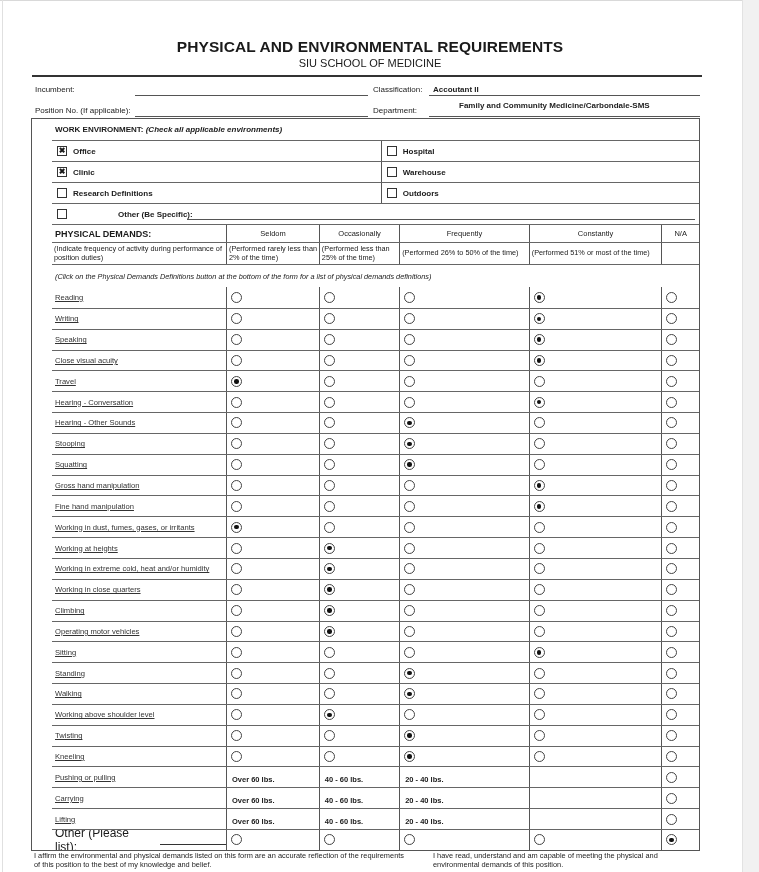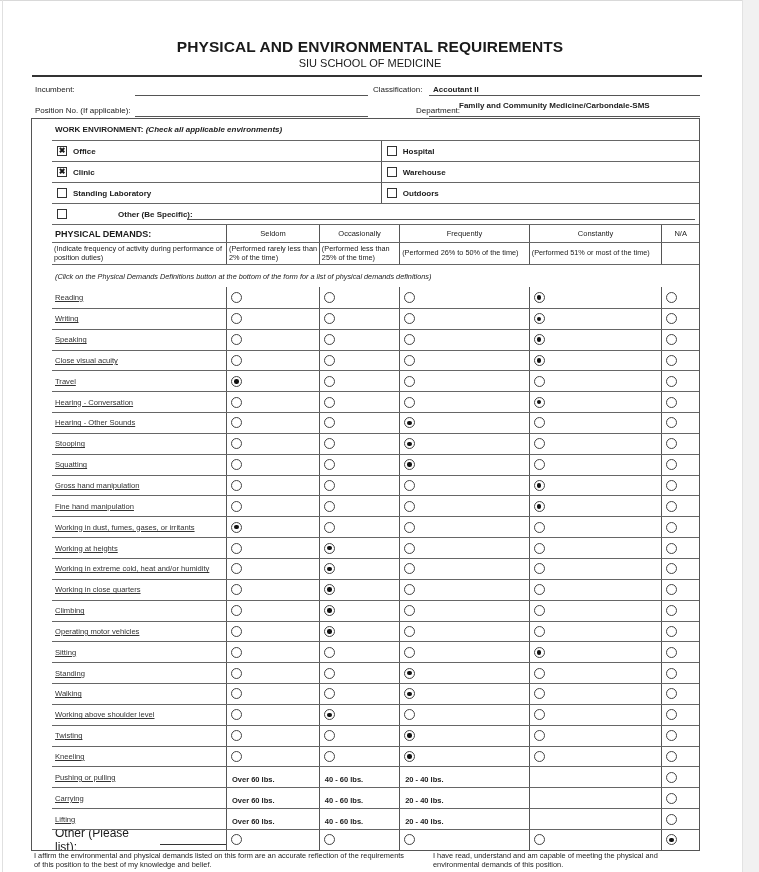"Department:" div.meta-label { margin-left: 43px -> none }
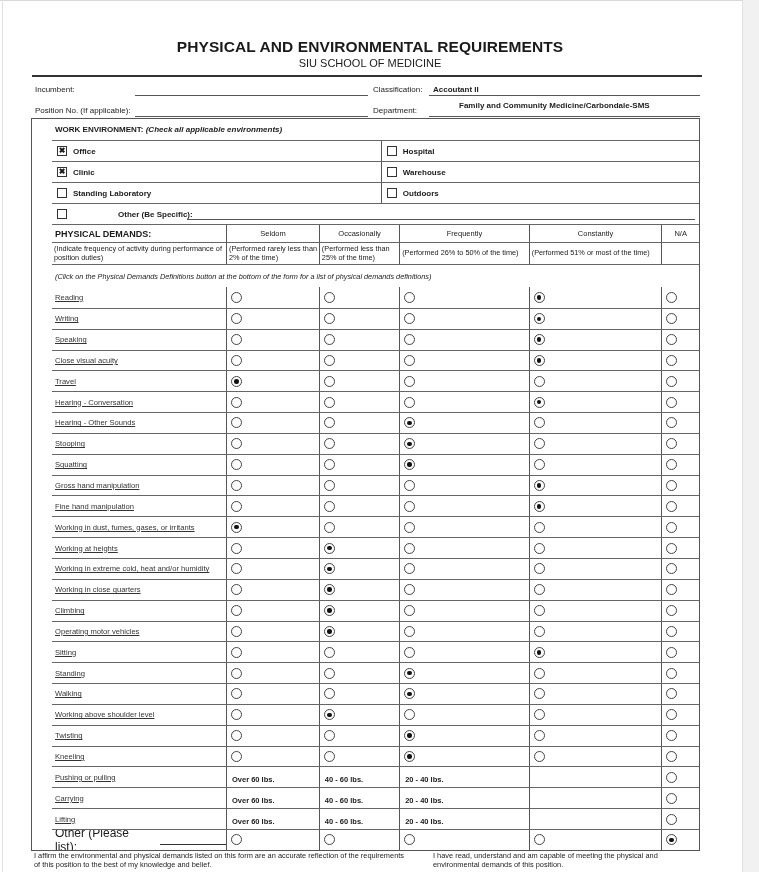"Standing Laboratory" span.env-label { text: Standing Laboratory -> Research Definitions }
